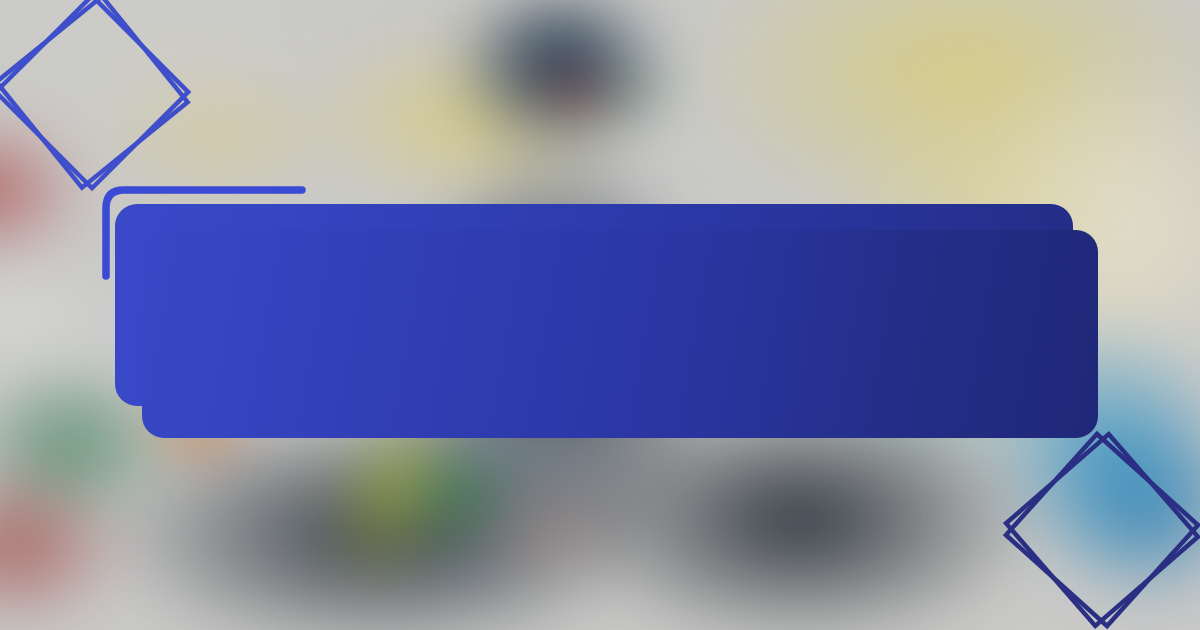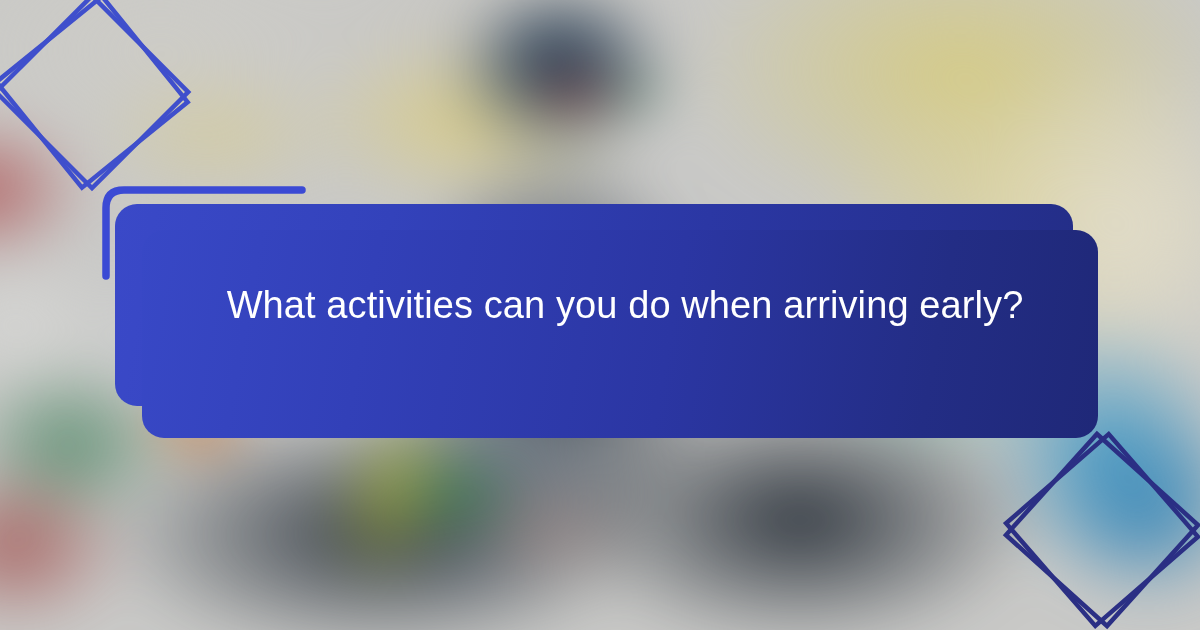"What activities can you do" div { html: <div>What activities can you do when arriving early?</div> -> none }
